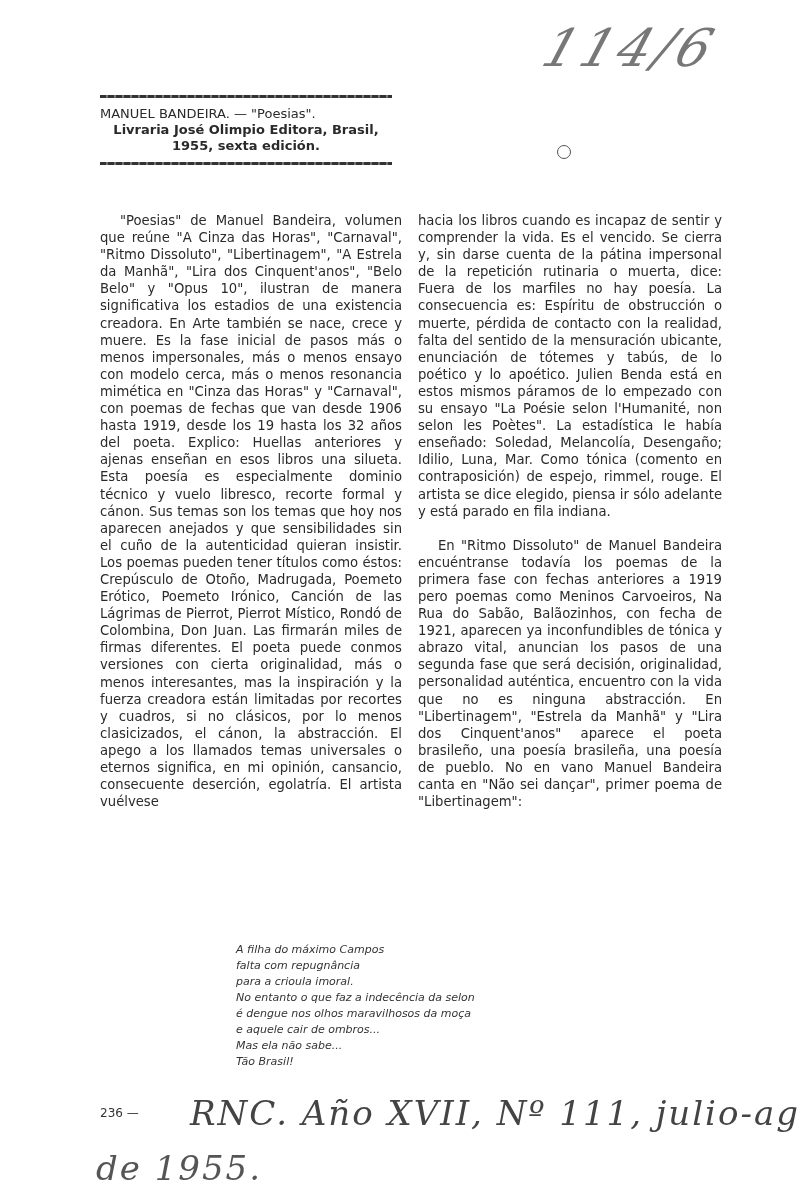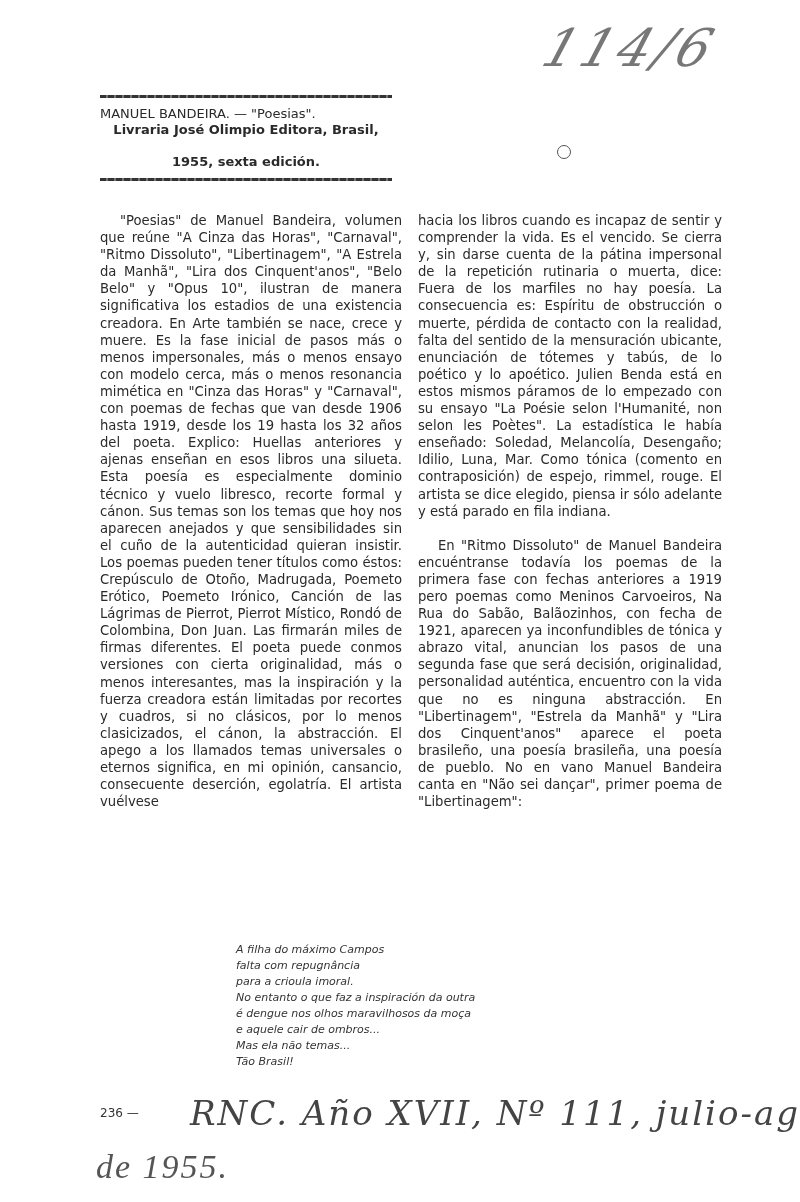"1955, sexta edición." div.cit-line { margin-top: 16px -> none }
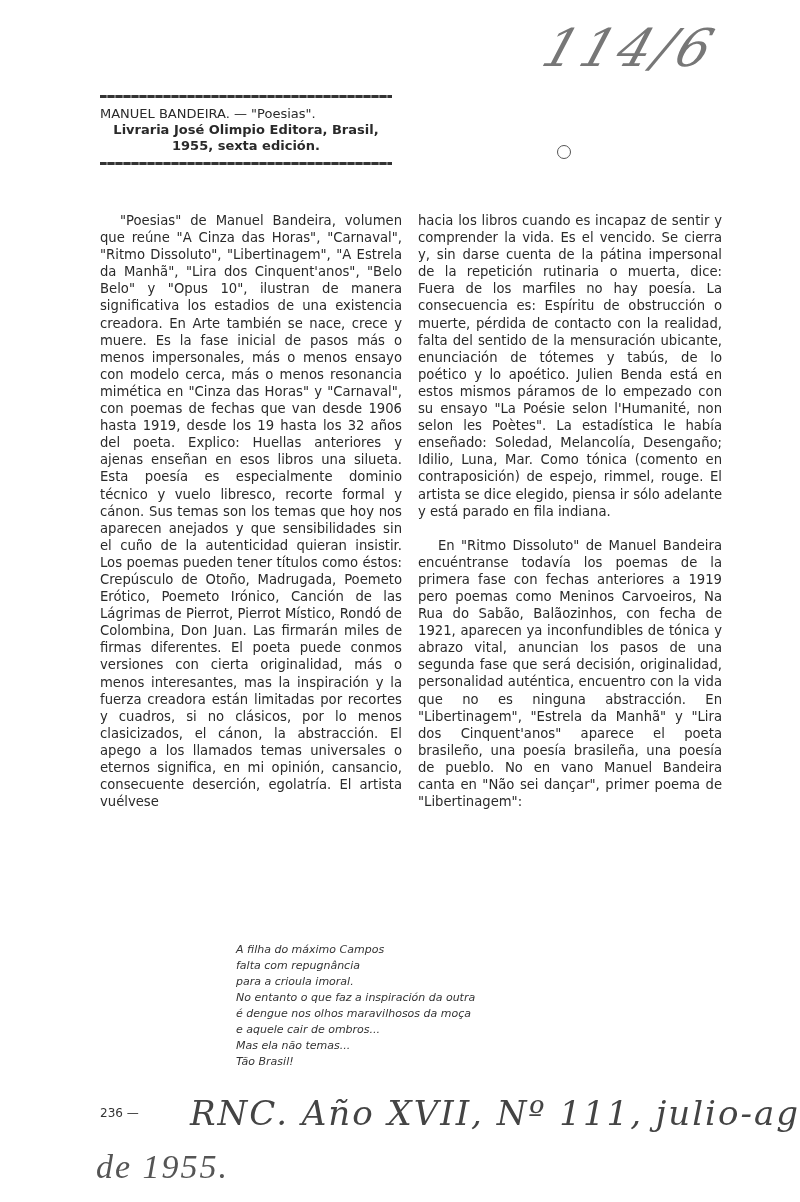"No entanto o que faz" div { text: inspiración da outra -> indecência da selon }
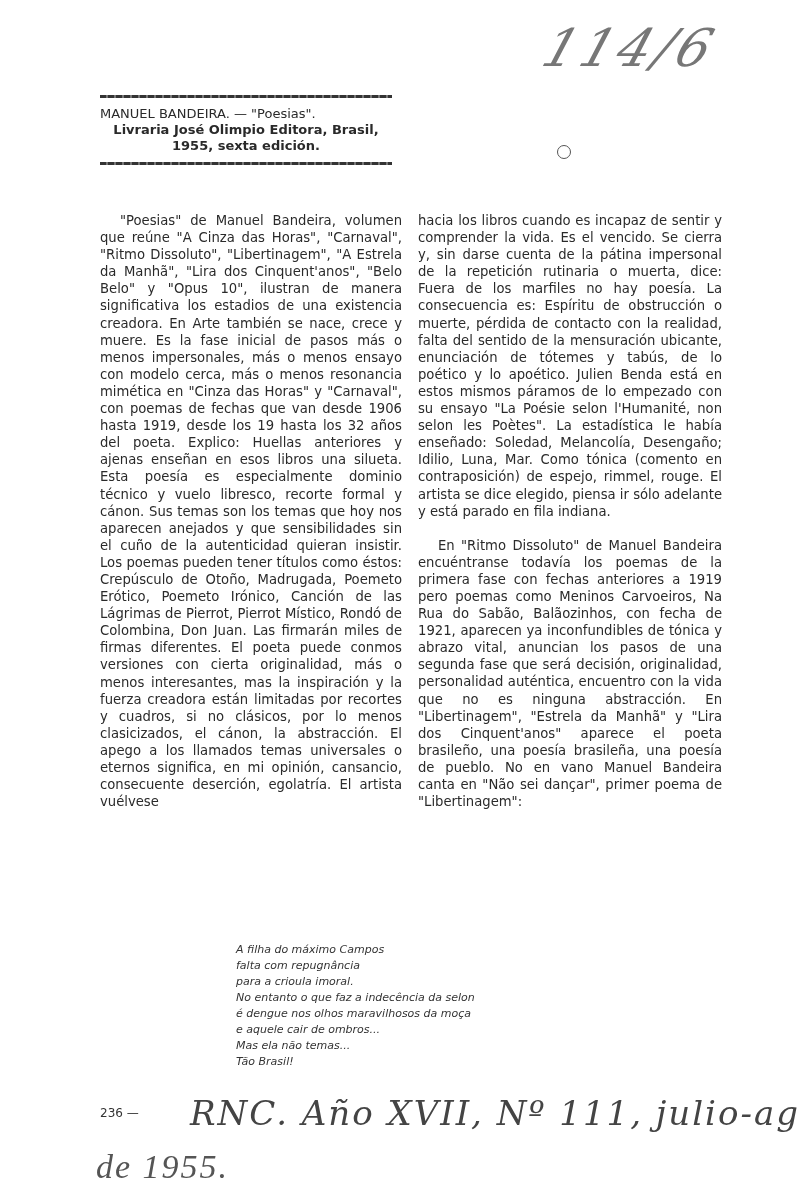"Mas ela não temas..." div { text: temas -> sabe }
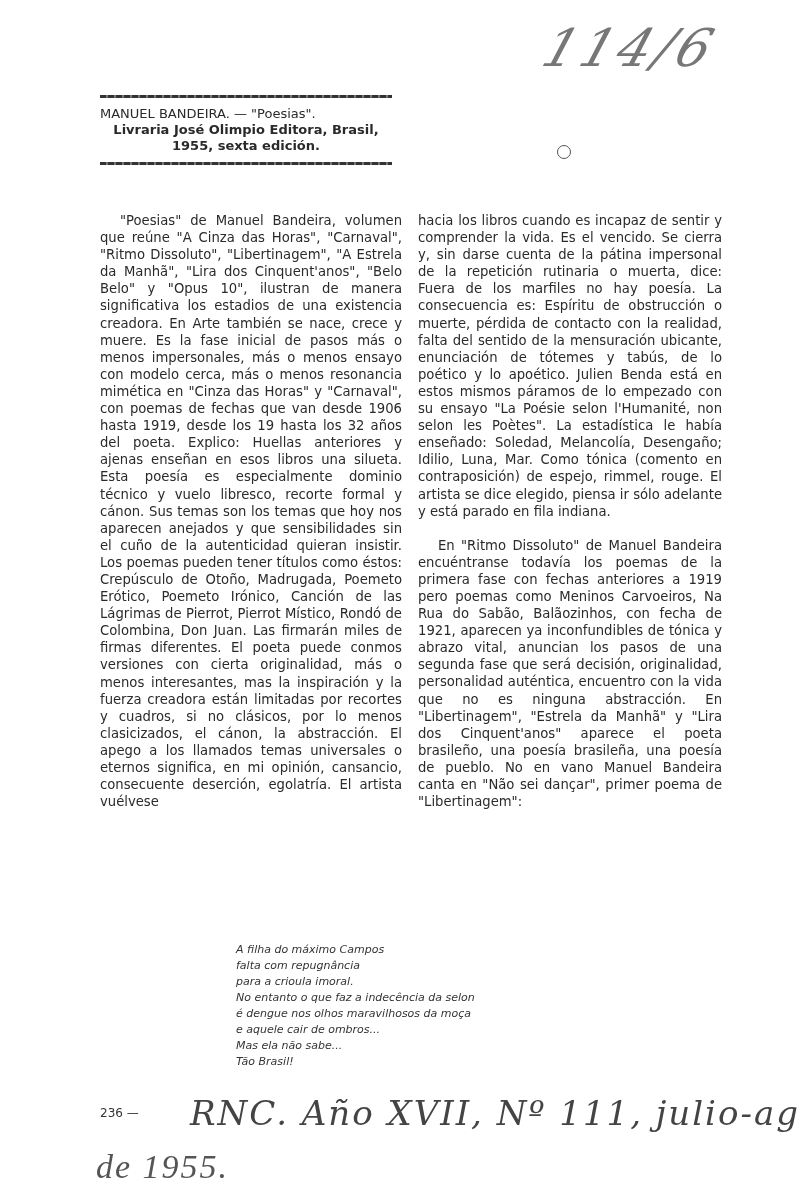"de 1955." .hand-foot2 { font-family: Liberation Serif, serif -> none }
